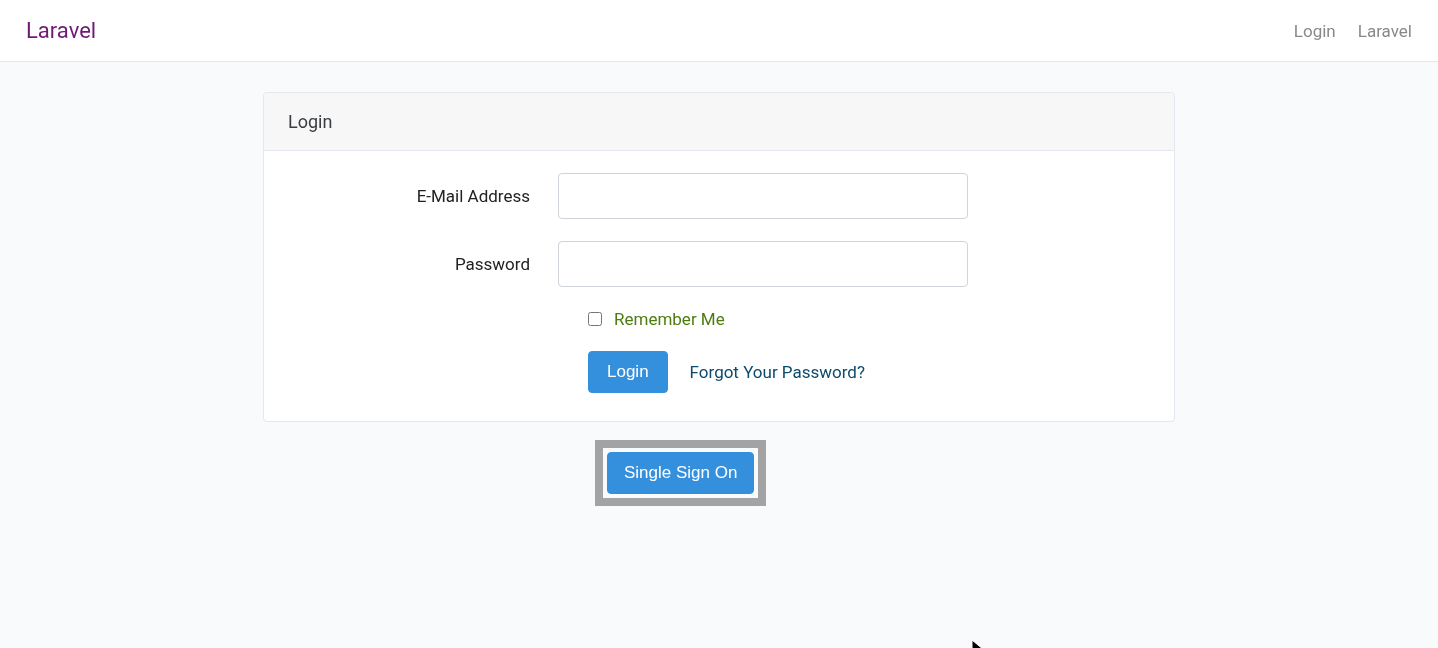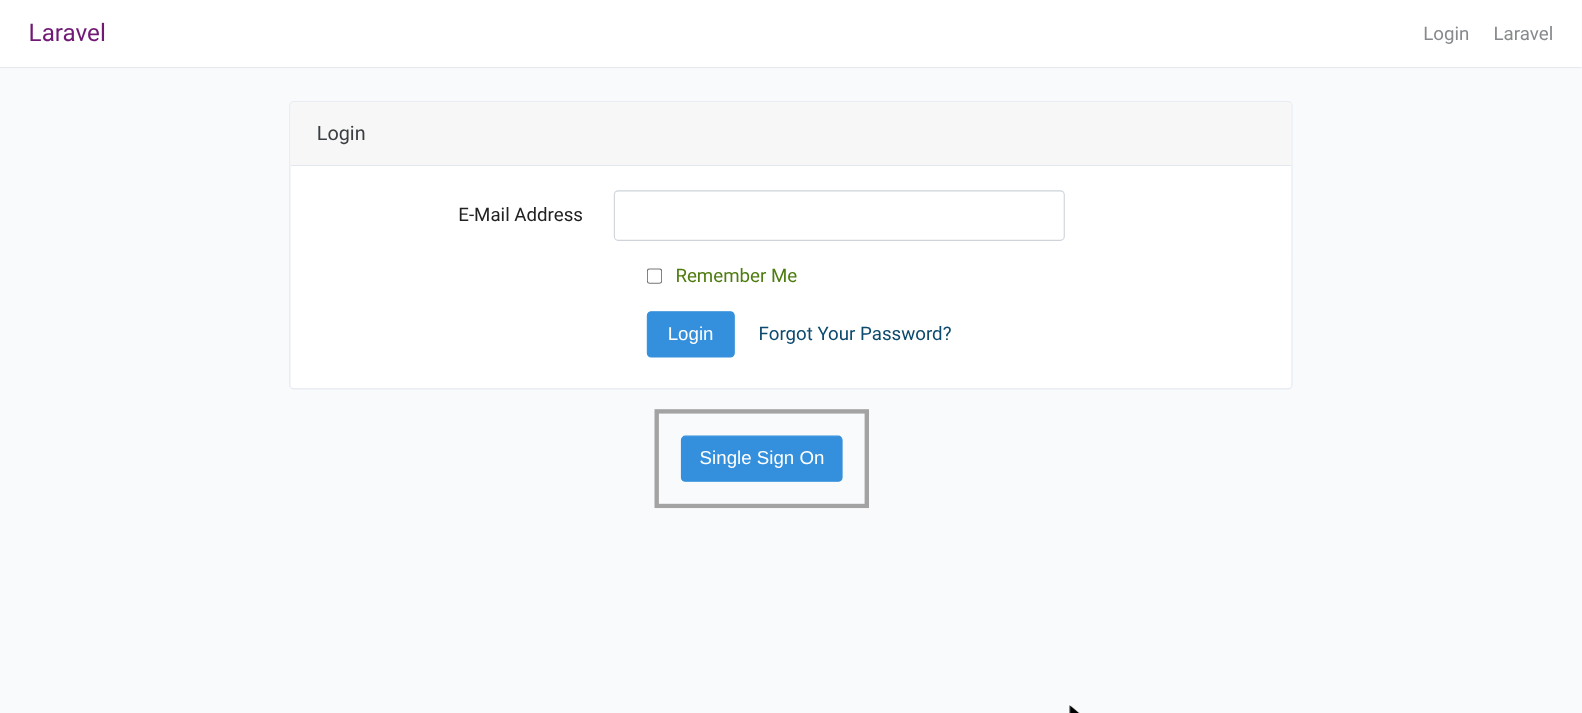"Password" div.form-row { html: none -> <div> <label>Password</label> <div> <input> </div> </div> }
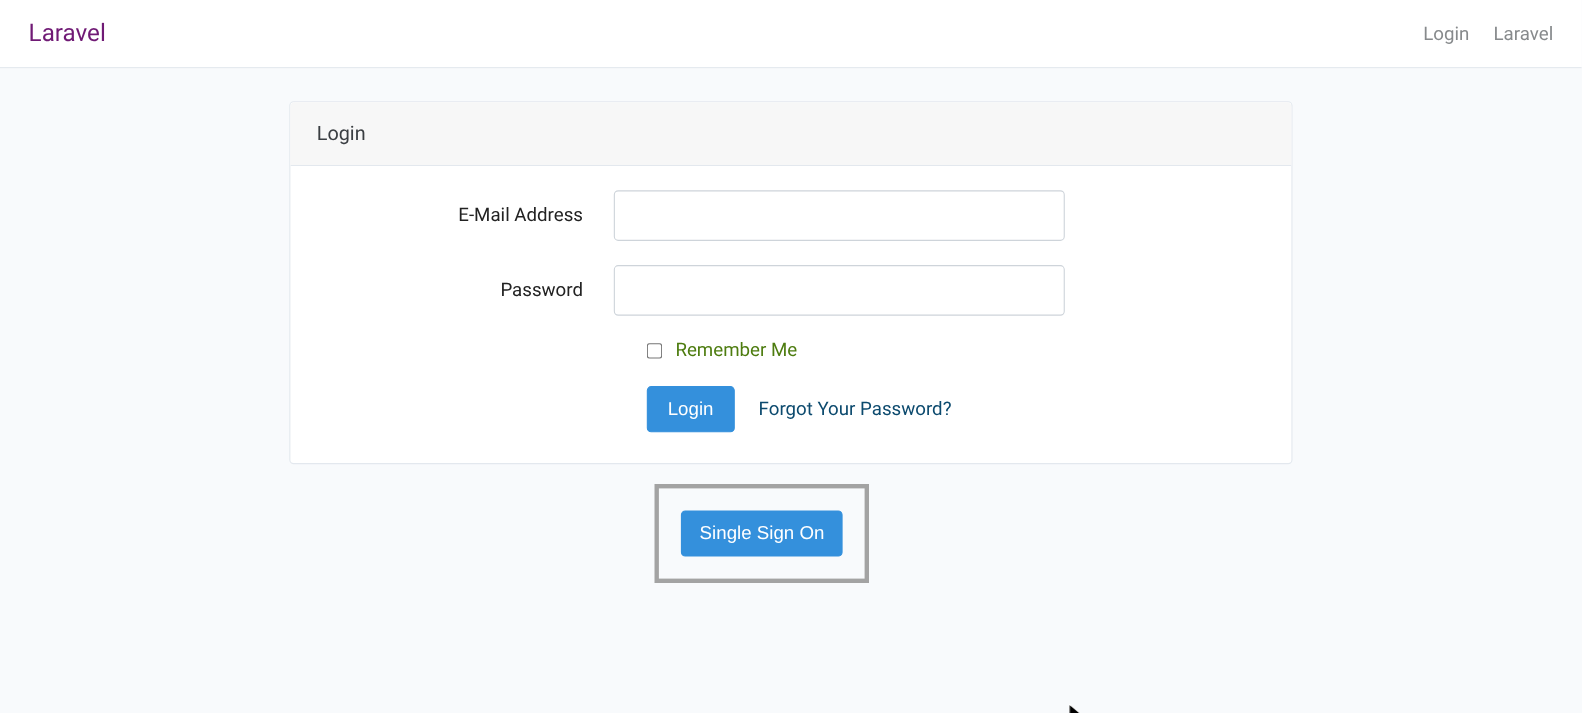"Single Sign On" .sso-highlight { border: 4px solid #a3a3a3 -> 8px solid #a3a3a3; padding: 20px -> 4px }
